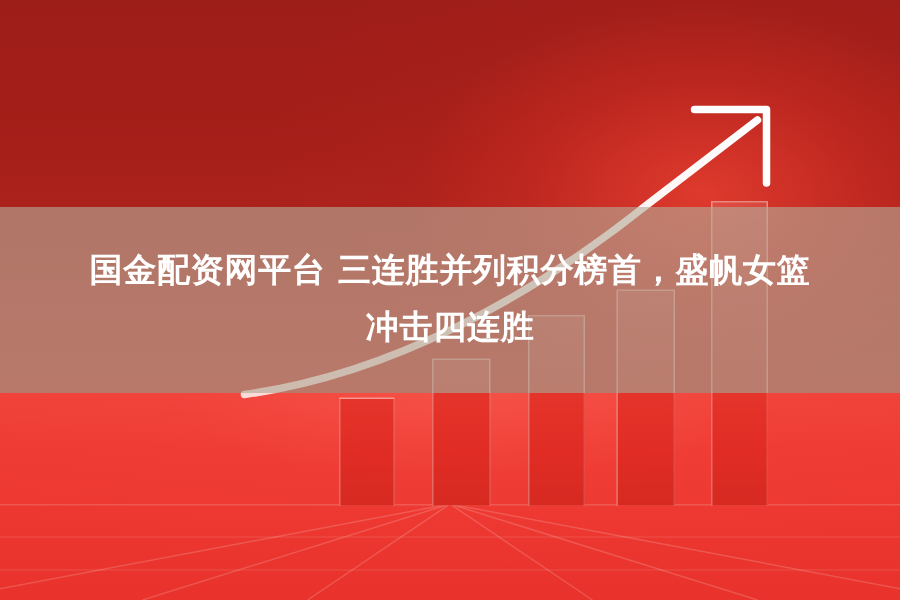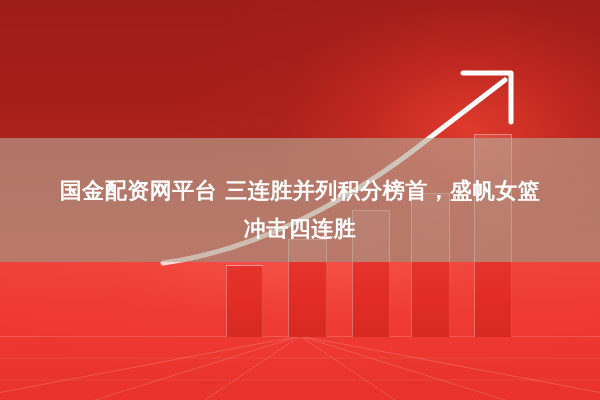"国金配资网平台 三连胜并列积分榜首，盛帆女篮" .headline { top: 148px -> 138px }
